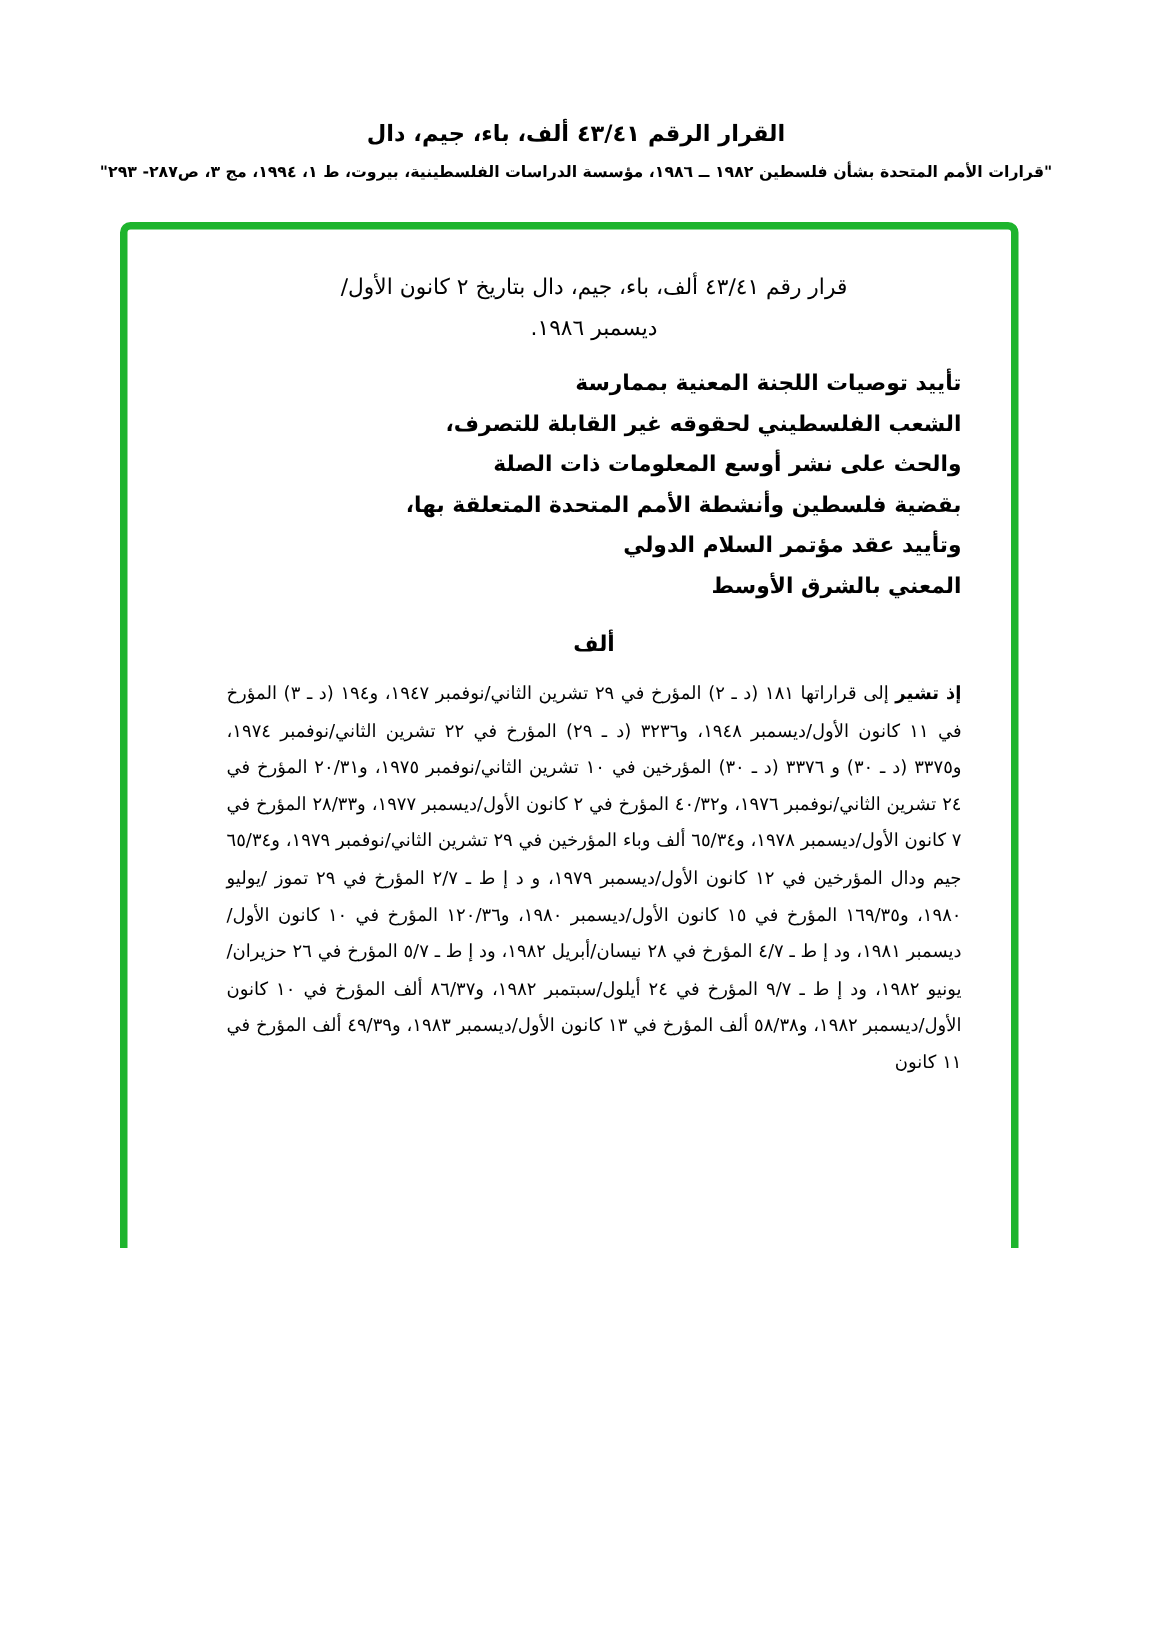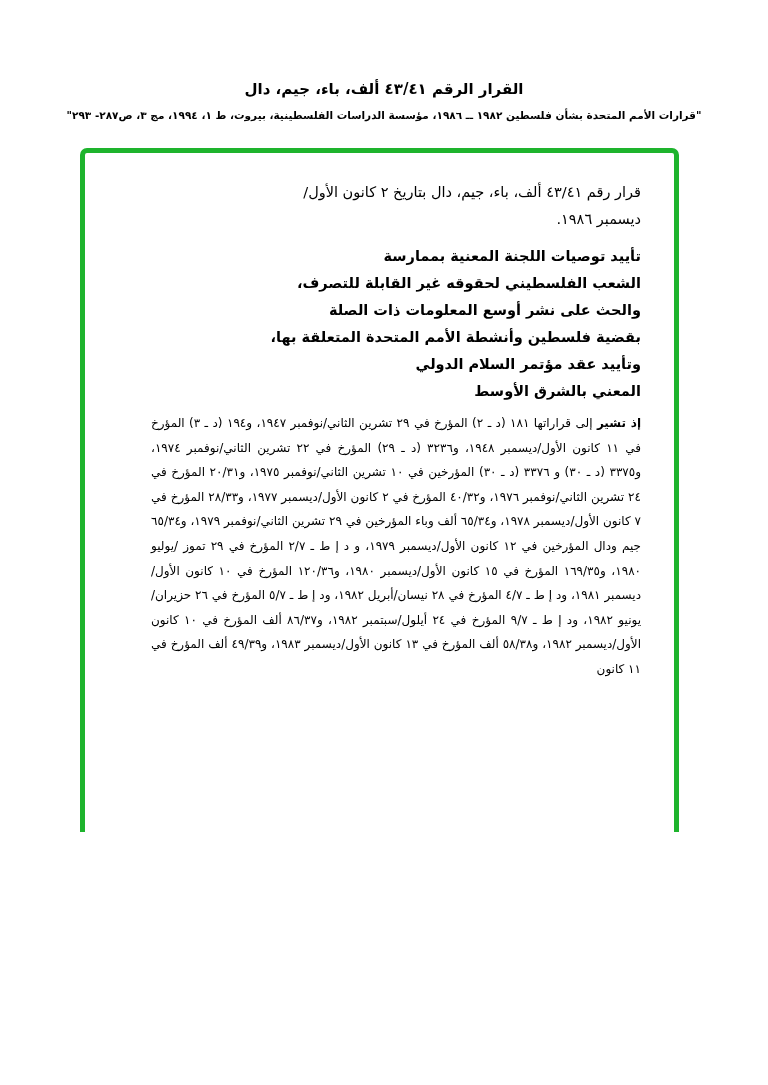"قرار رقم ٤٣/٤١ ألف، باء،" .res-intro { text-align: right -> center }
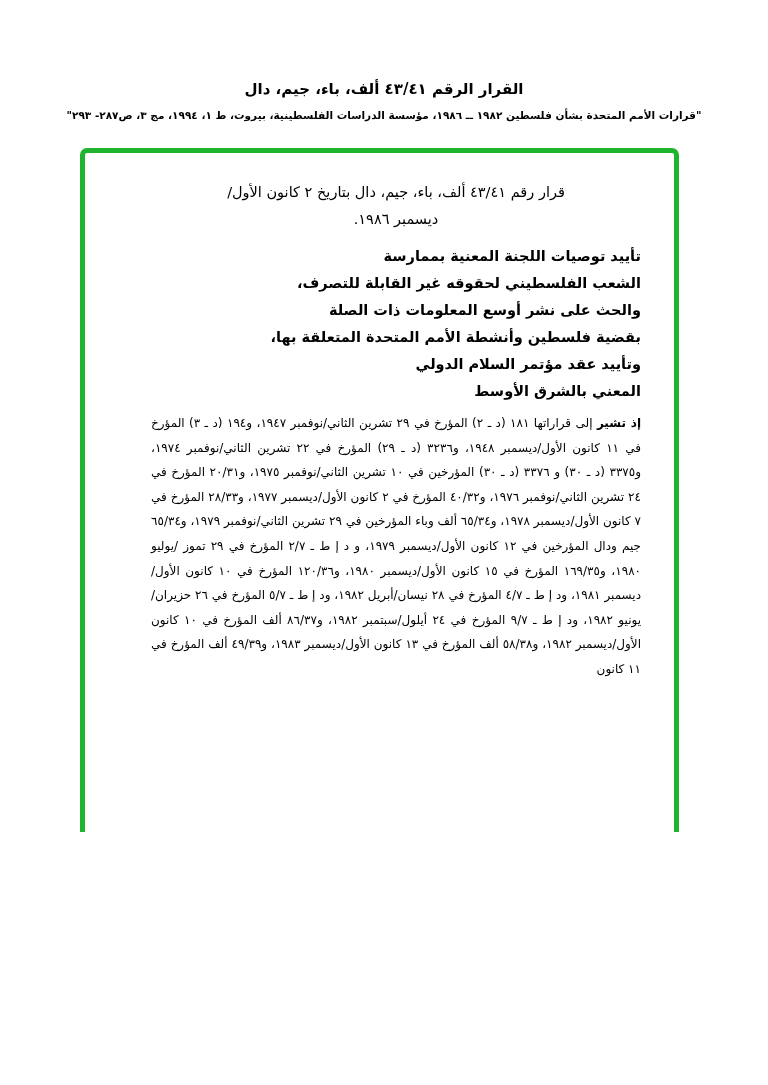"ألف" p.res-section-letter { html: none -> <p>ألف</p> }
